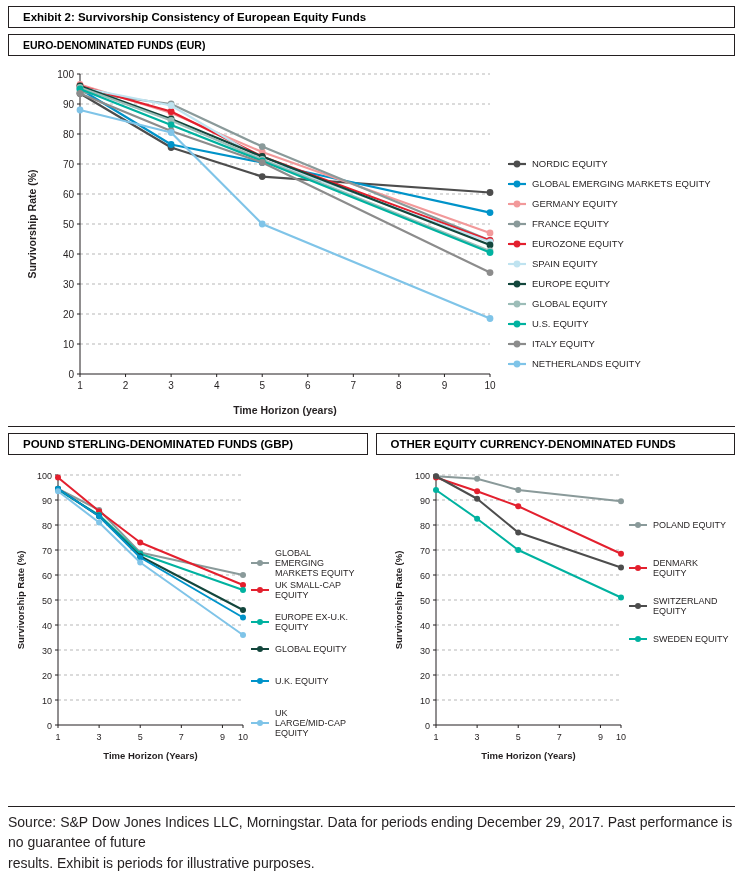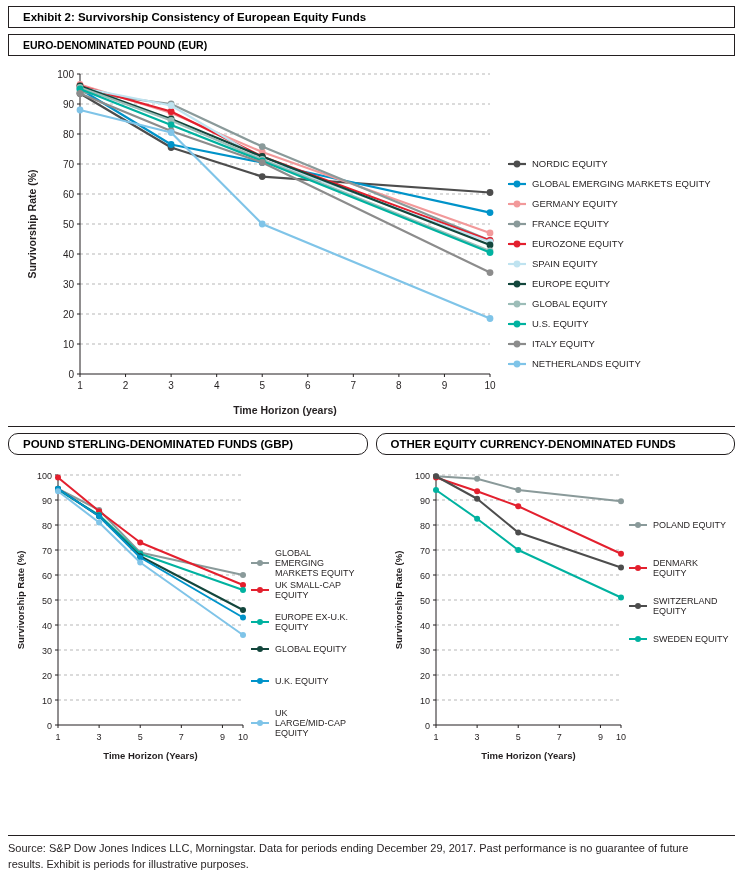"EURO-DENOMINATED POUND (EUR)" div.title-bar { text: POUND -> FUNDS }
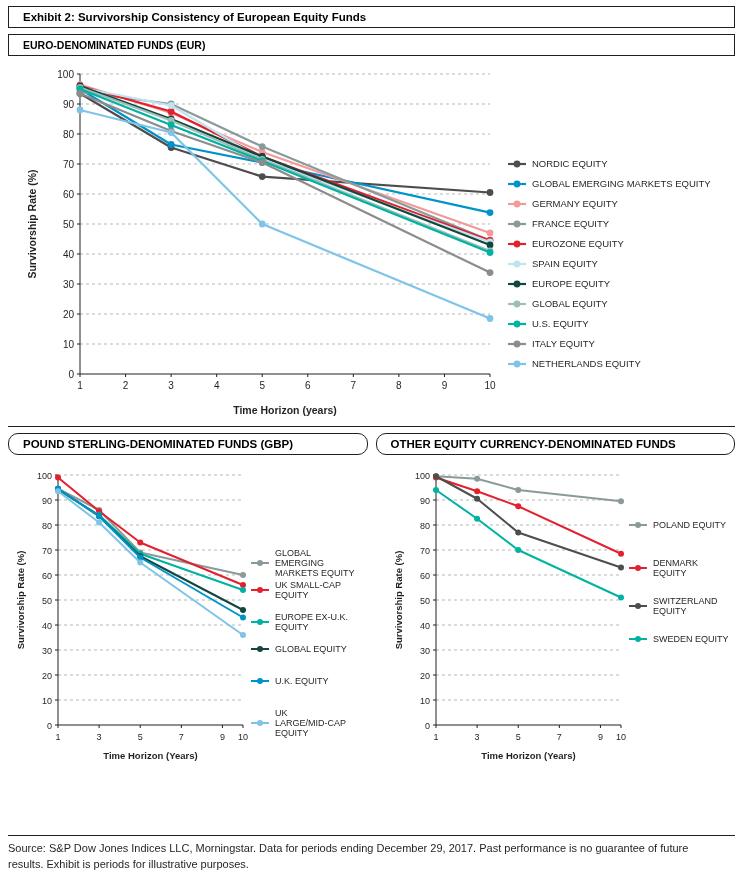"POUND STERLING-DENOMINATED FUNDS (GBP)" .split-row .title-bar { border-radius: 10px -> none }
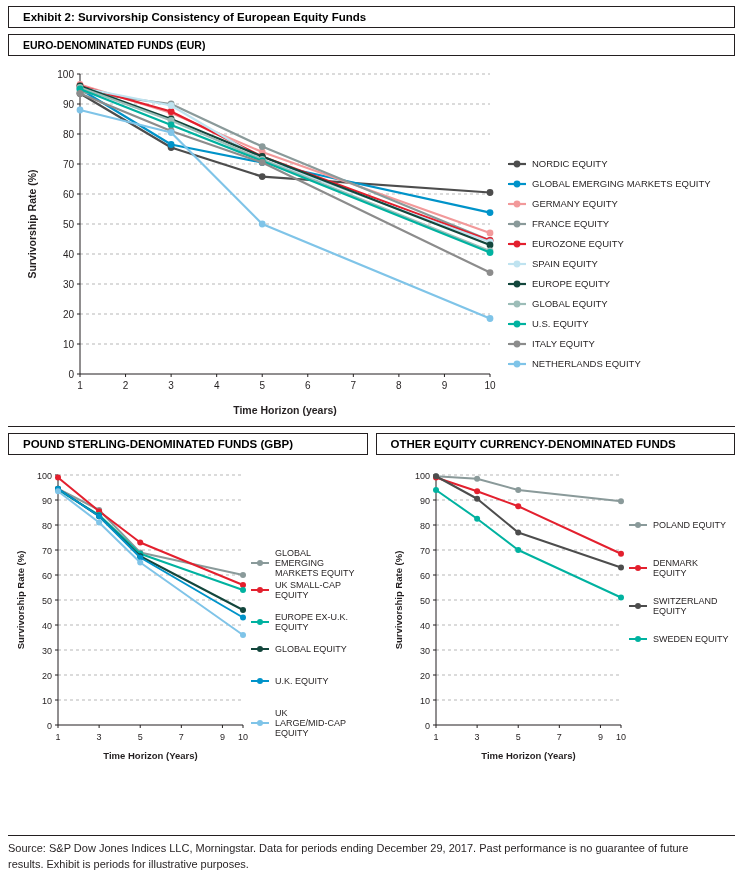"Source: S&P Dow Jones Indices" .source { font-size: 11px -> 14px }
